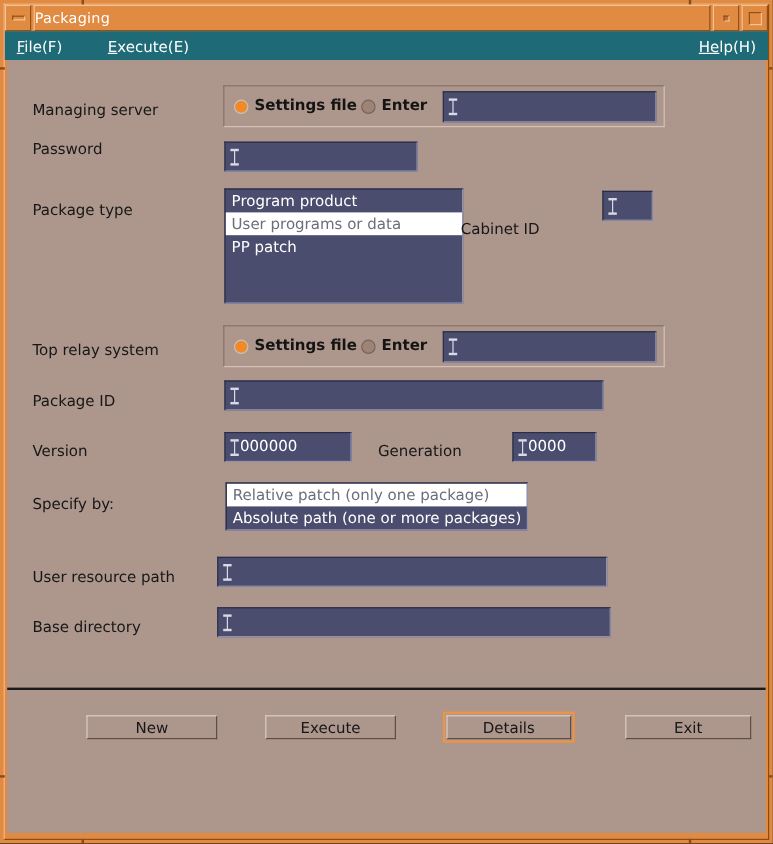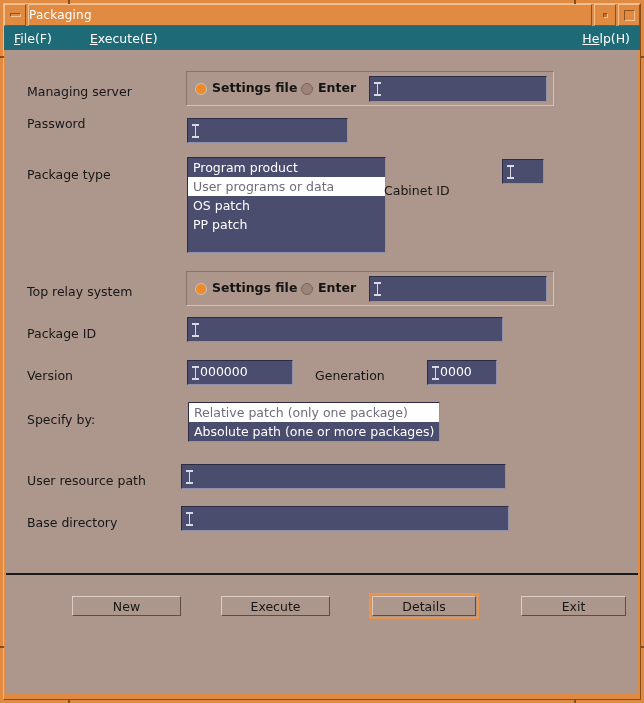"OS patch" div.listitem { html: <div>OS patch</div> -> none }
